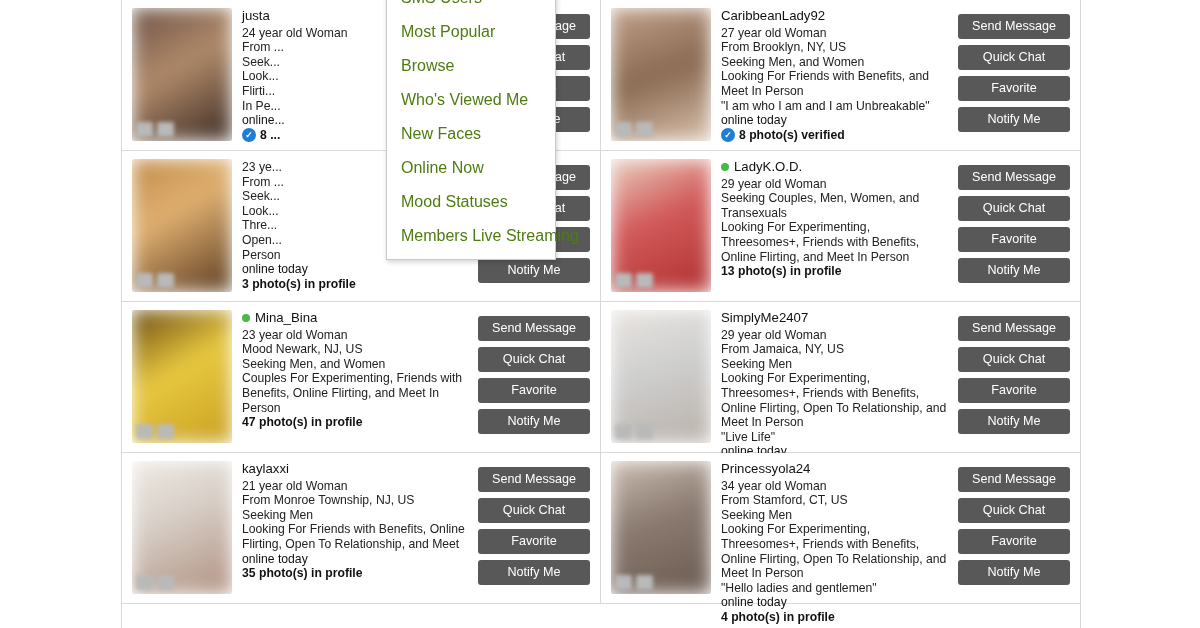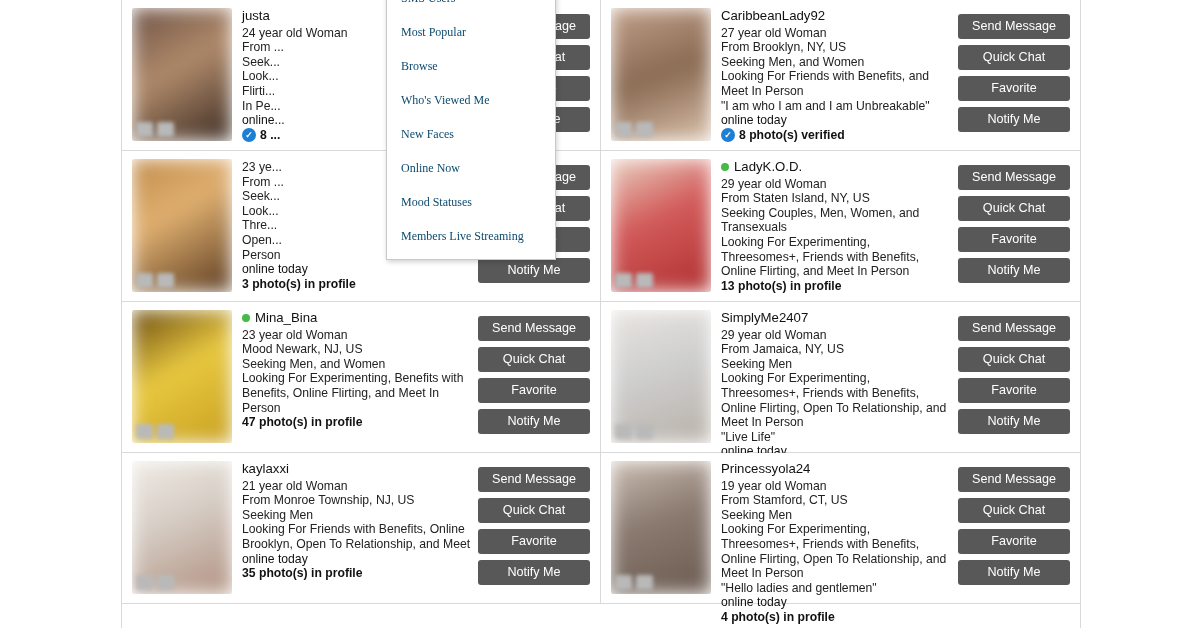"Most Popular" .dropdown .mi { color: #0c4a6e -> #4d7c0f; font-family: Liberation Serif, serif -> none; font-size: 12px -> 16px }
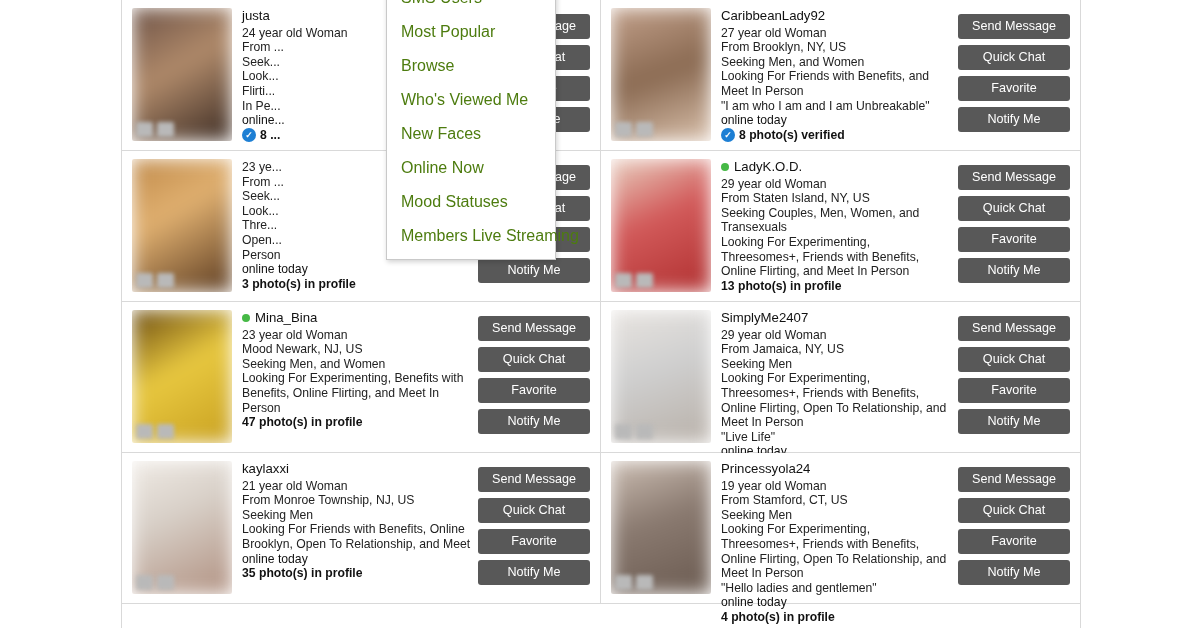"From Staten Island, NY, US" div.line { html: <div>From Staten Island, NY, US</div> -> none }
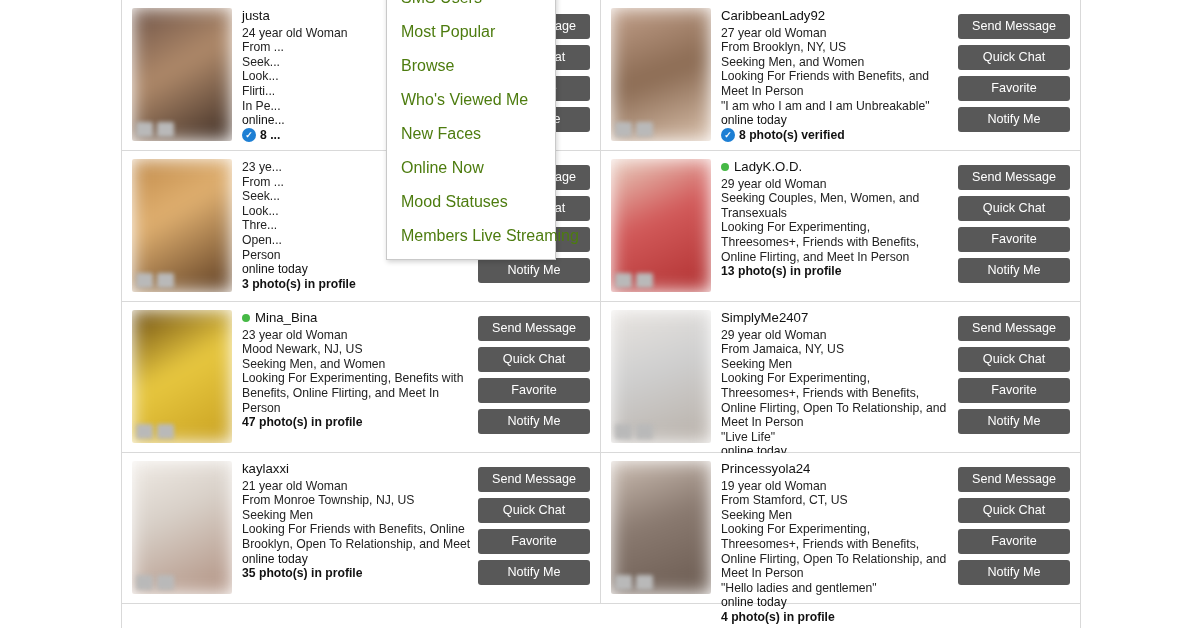"Looking For Experimenting, Benefits with" div.line { text: Looking For Experimenting, Benefits -> Couples For Experimenting, Friends }
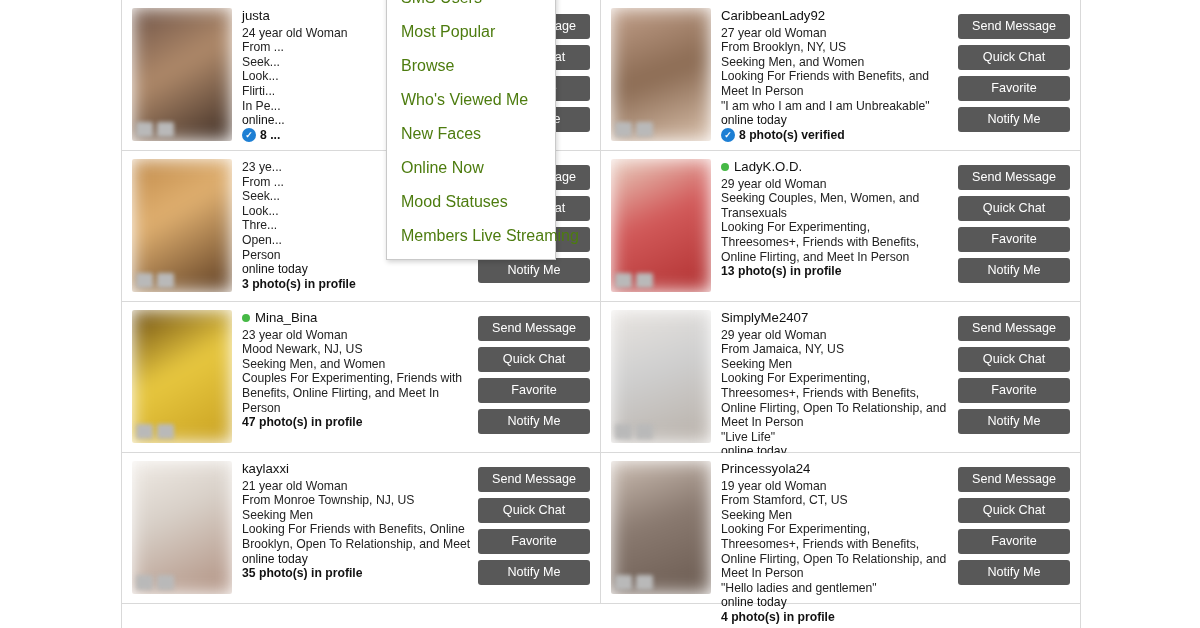"19 year old Woman" div.line { text: 19 -> 34 }
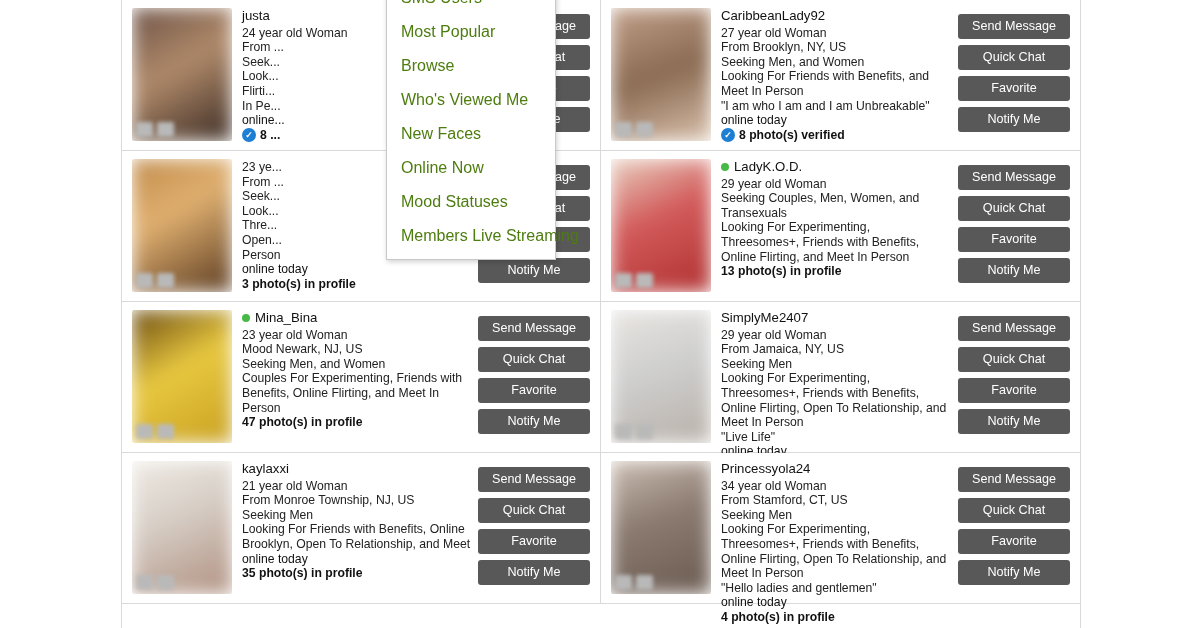"Brooklyn, Open To Relationship, and" div.line { text: Brooklyn -> Flirting }
